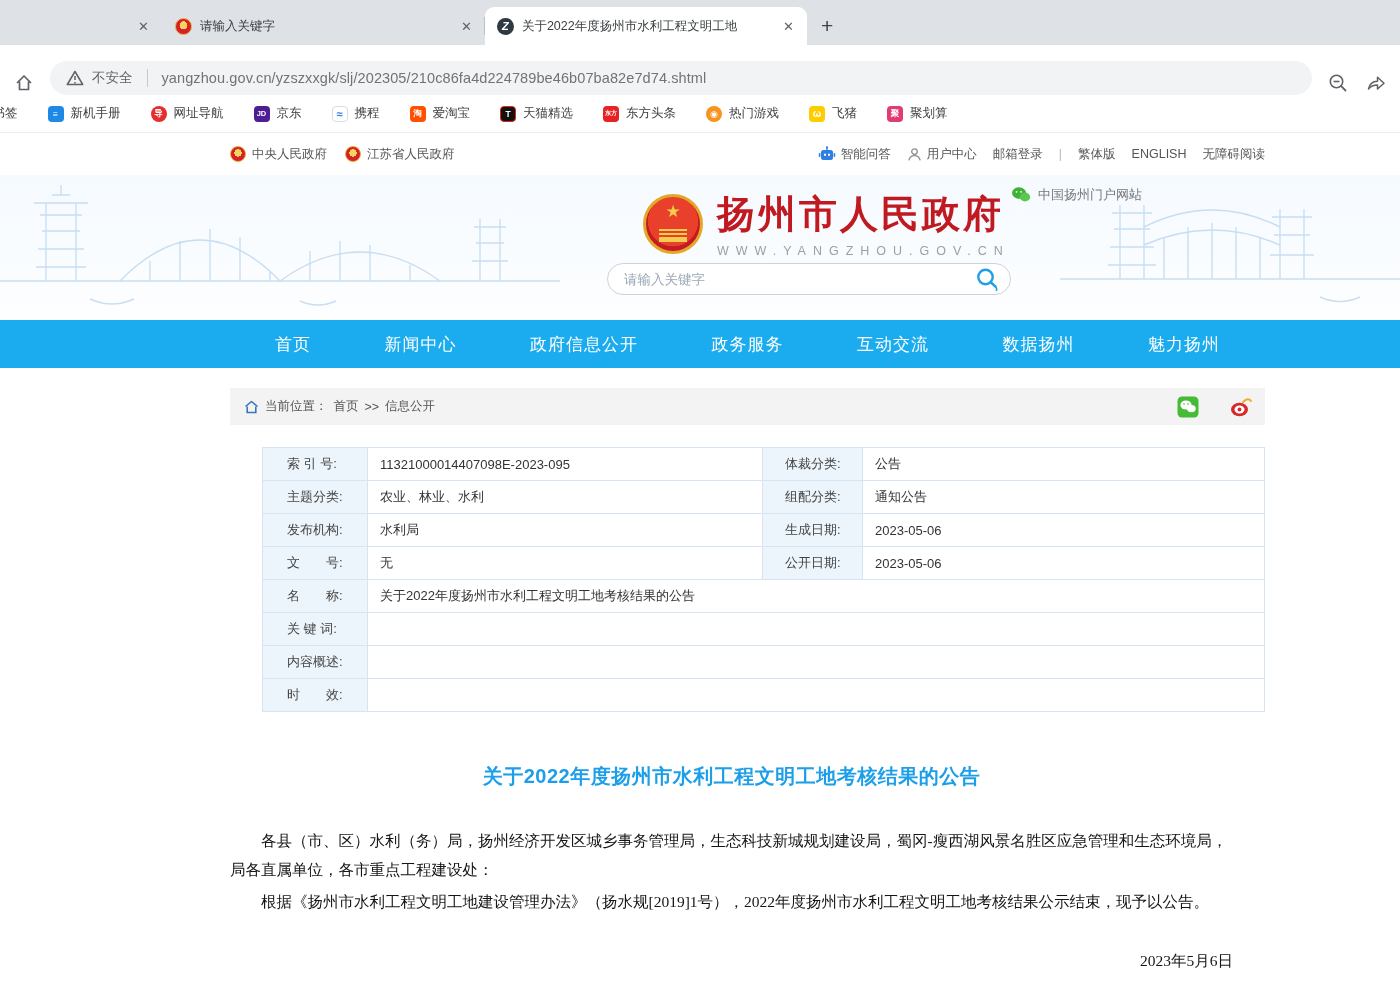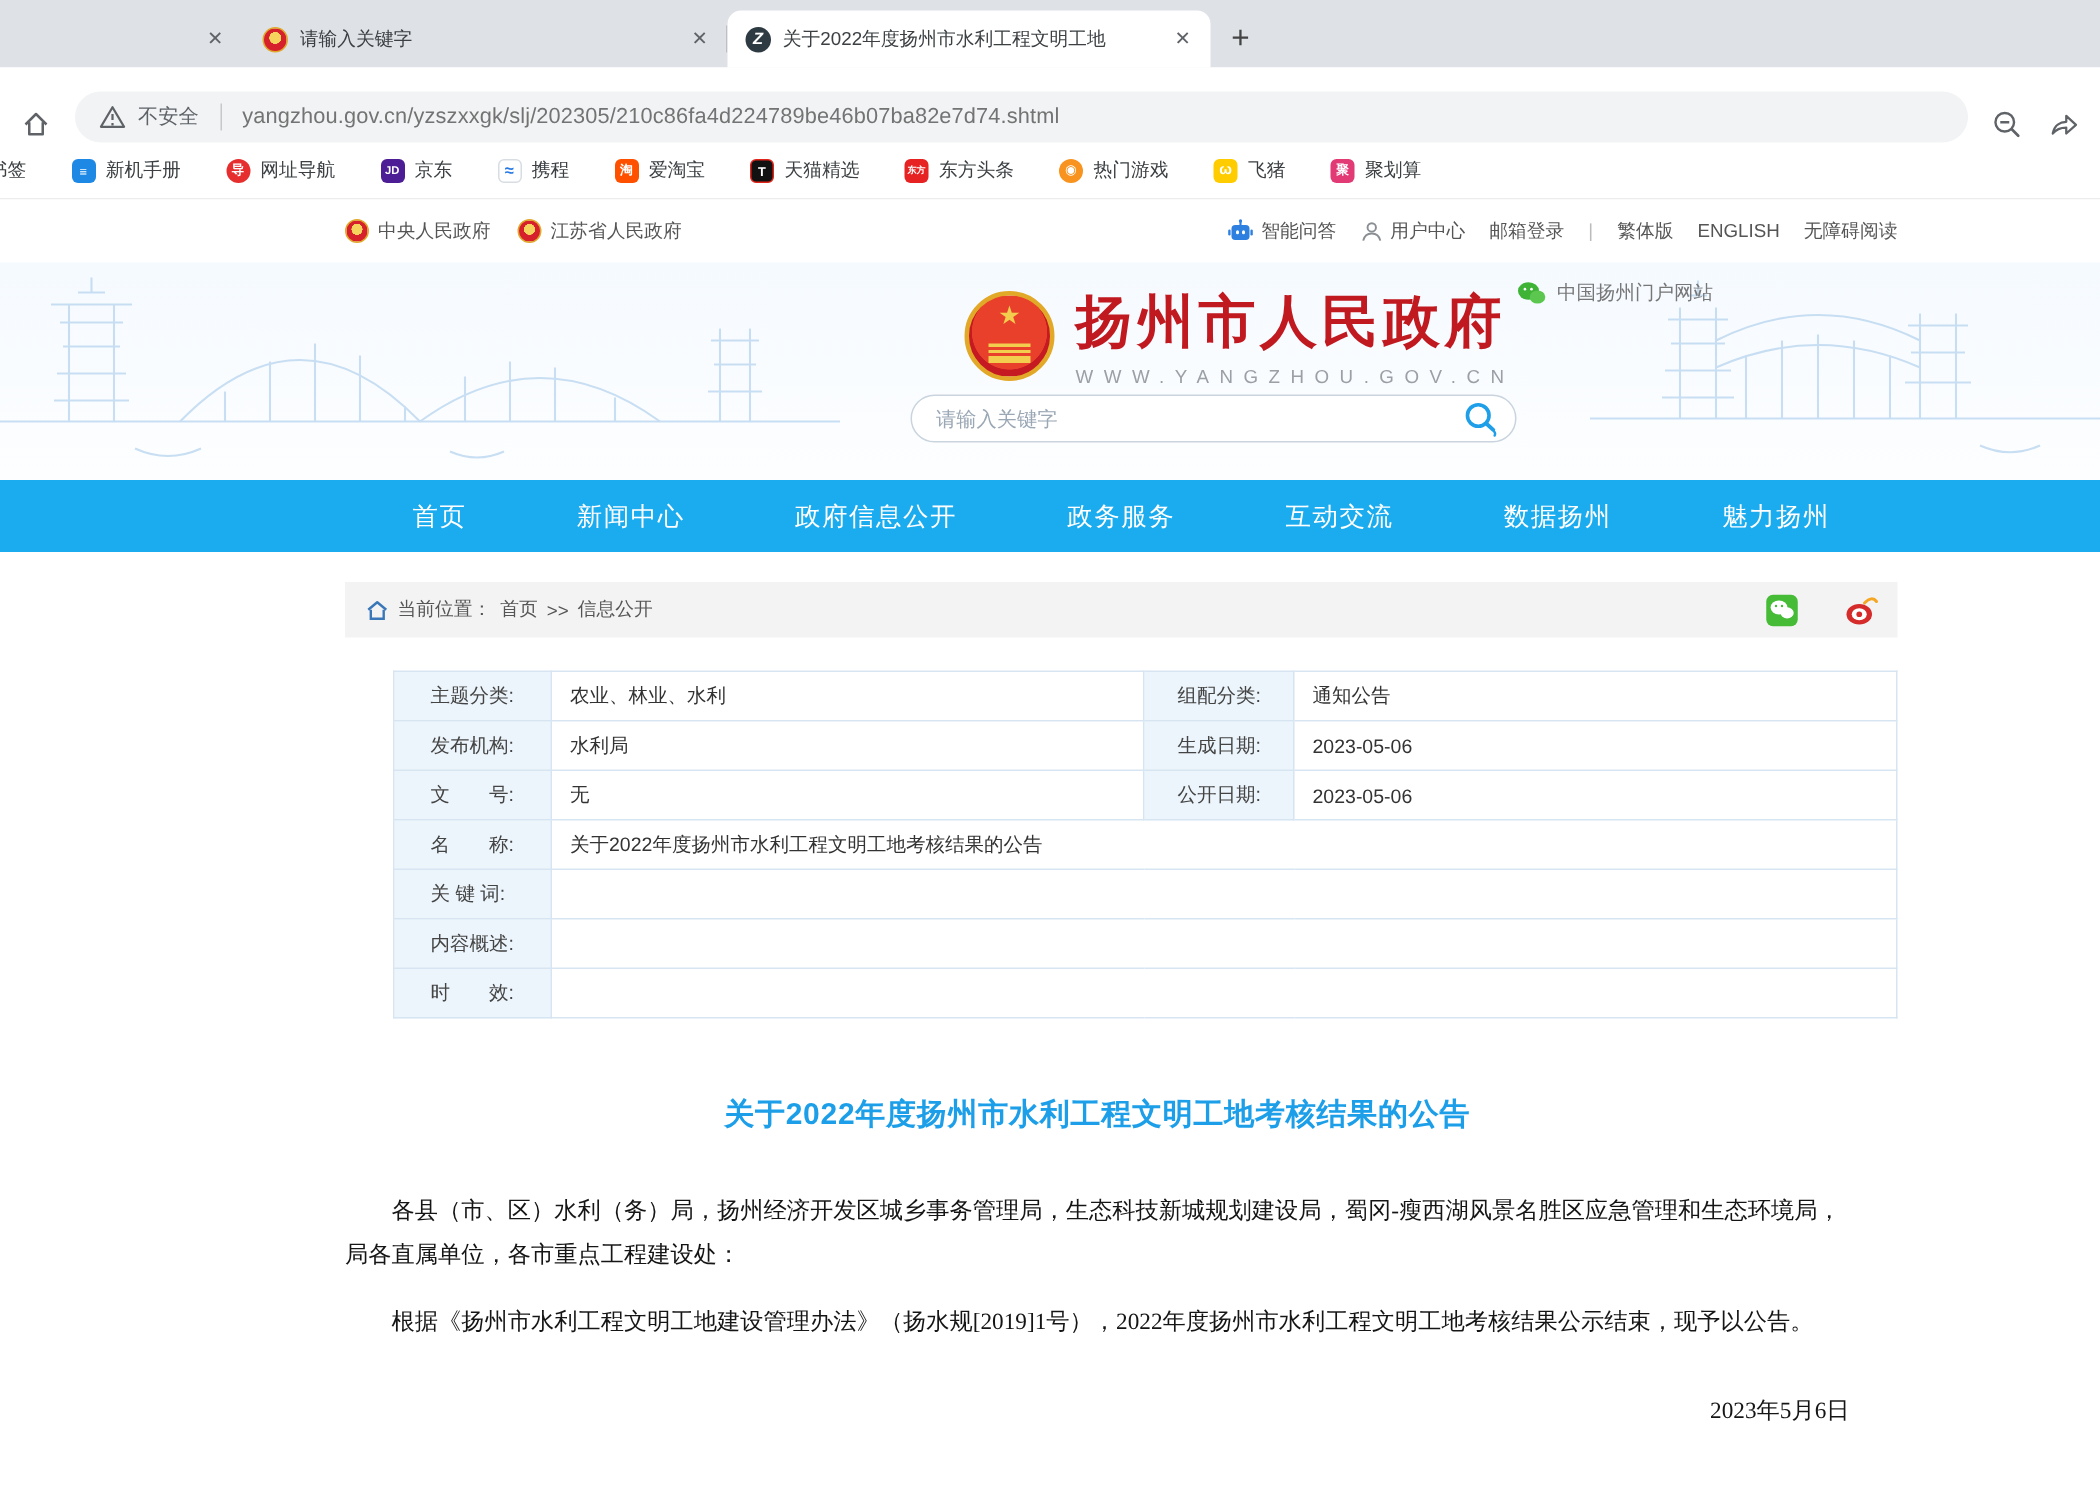"中国扬州门户网站" .portal { align-items: center -> flex-start }
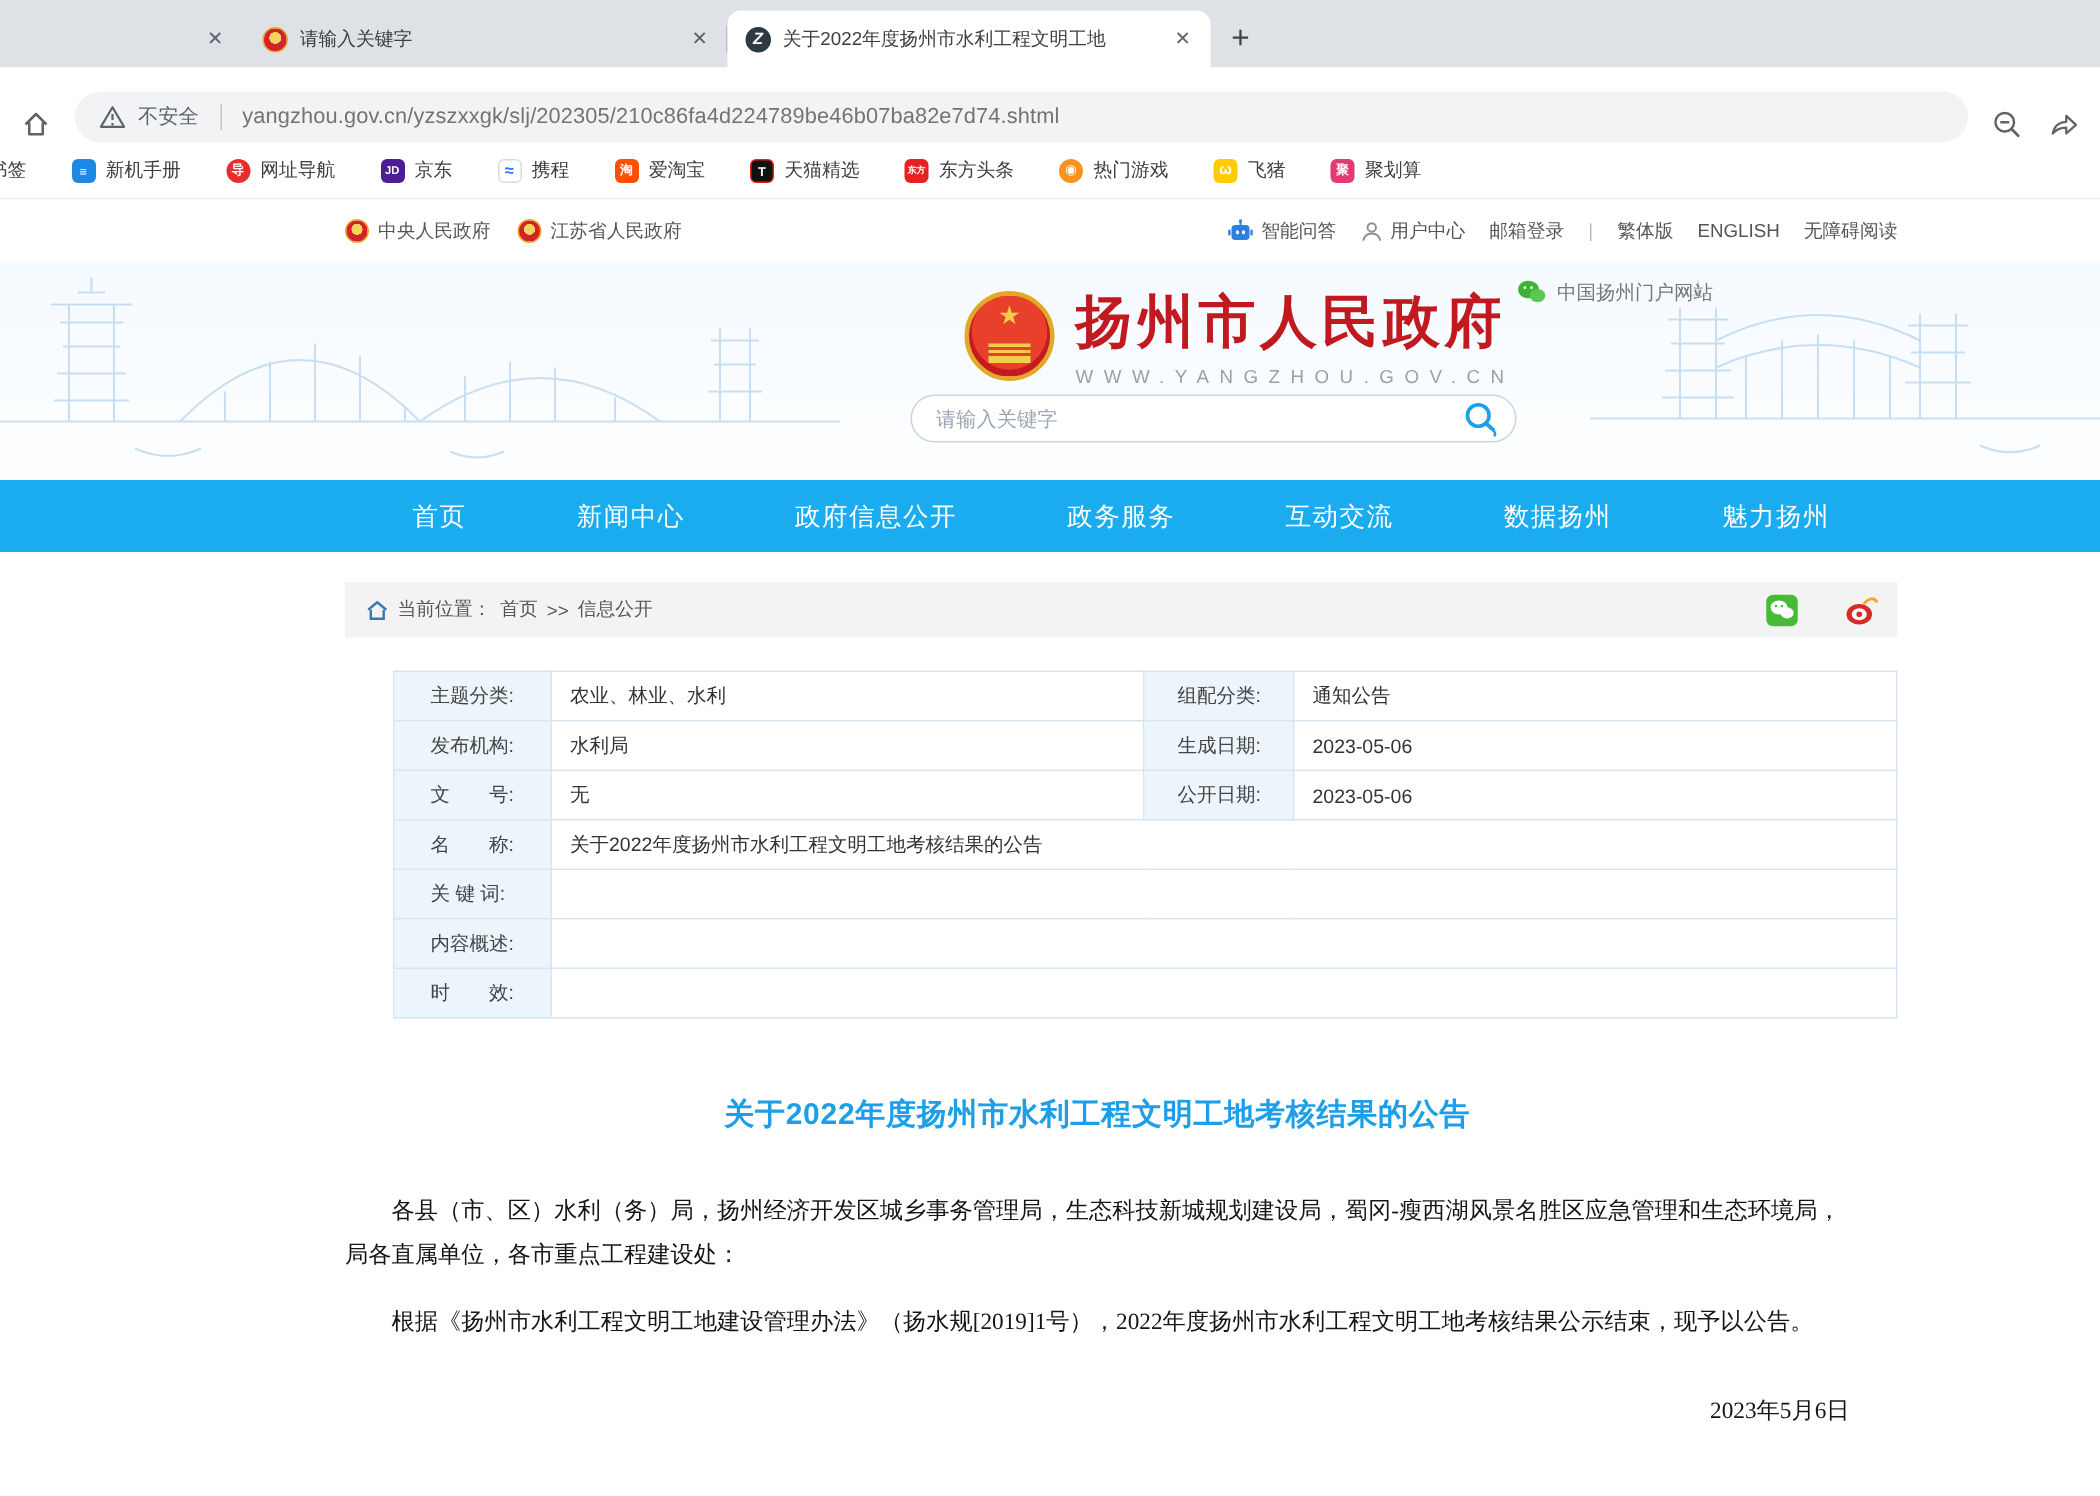"索 引 号:" tr { html: none -> <tr> <td>索 引 号:</td> <td>11321000014407098E-2023-095</td> <td>体裁分类:</td> <td>公告</td> </tr> }
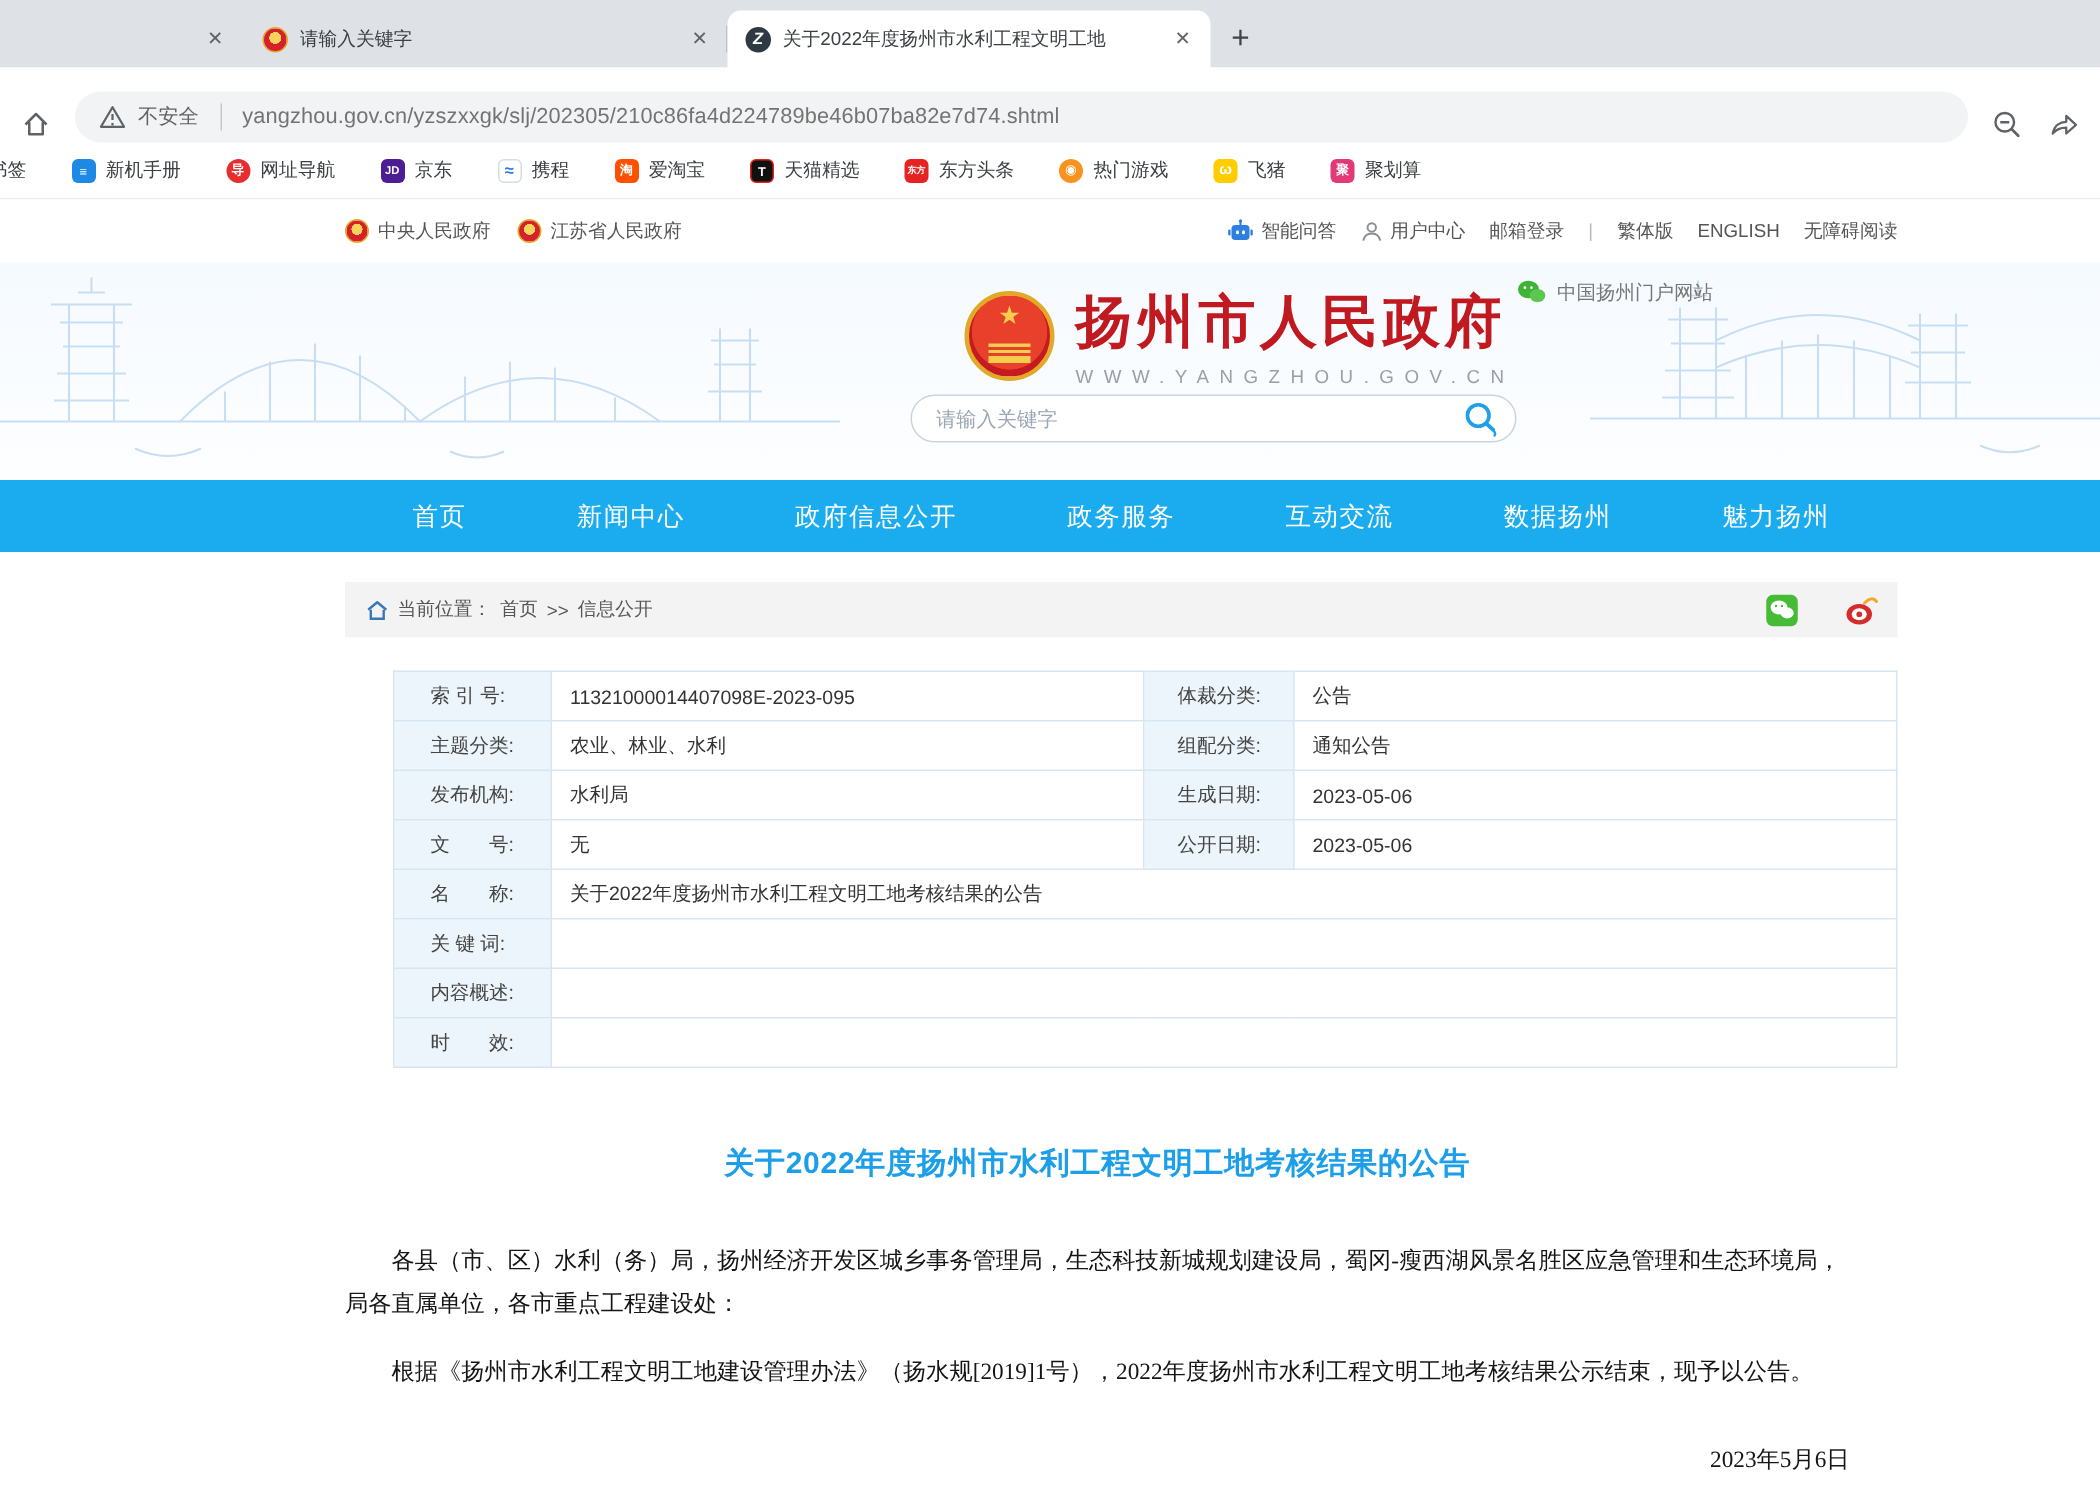"根据《扬州市水利工程文明工地建设管理办法》（扬水规[2019]1号），2022年" .article p.body + p.body { margin-top: 17px -> 4px }
